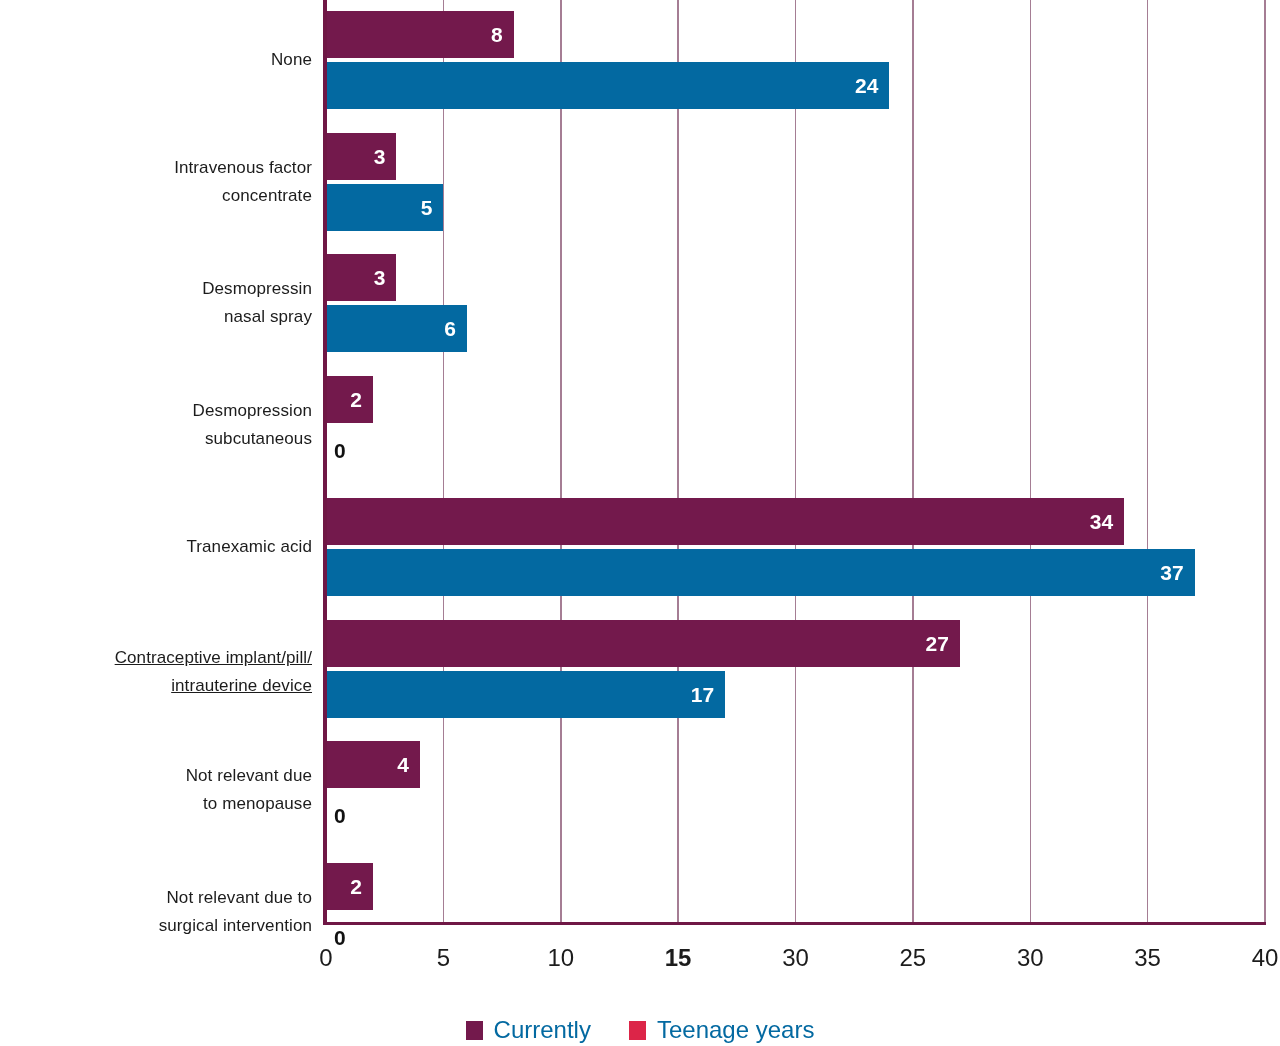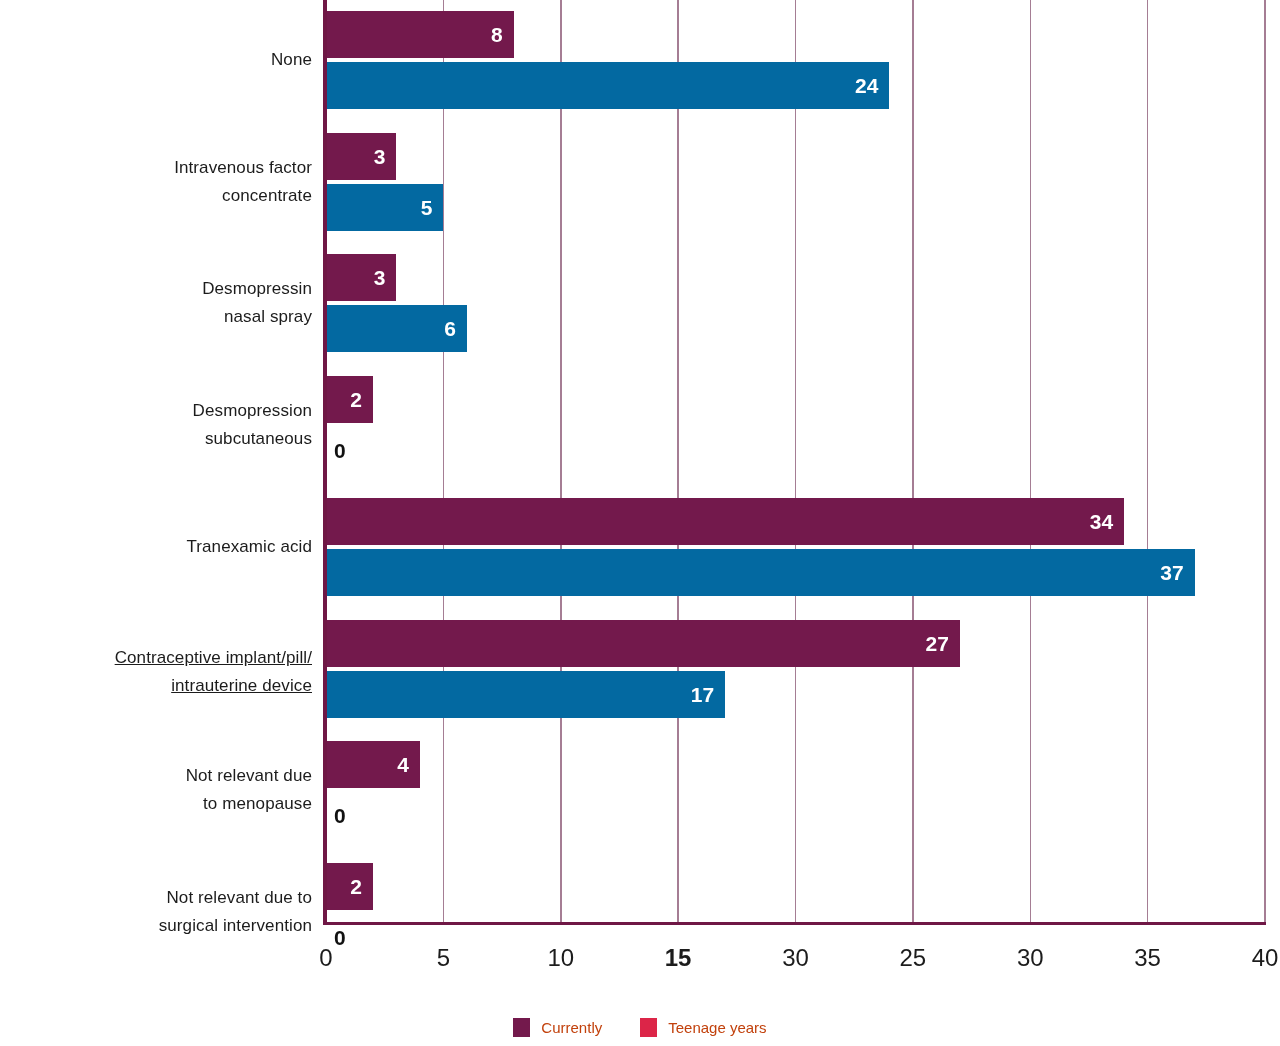"Currently" .legend-label { color: #c2410c -> #0369a1; font-size: 15px -> 24px }
